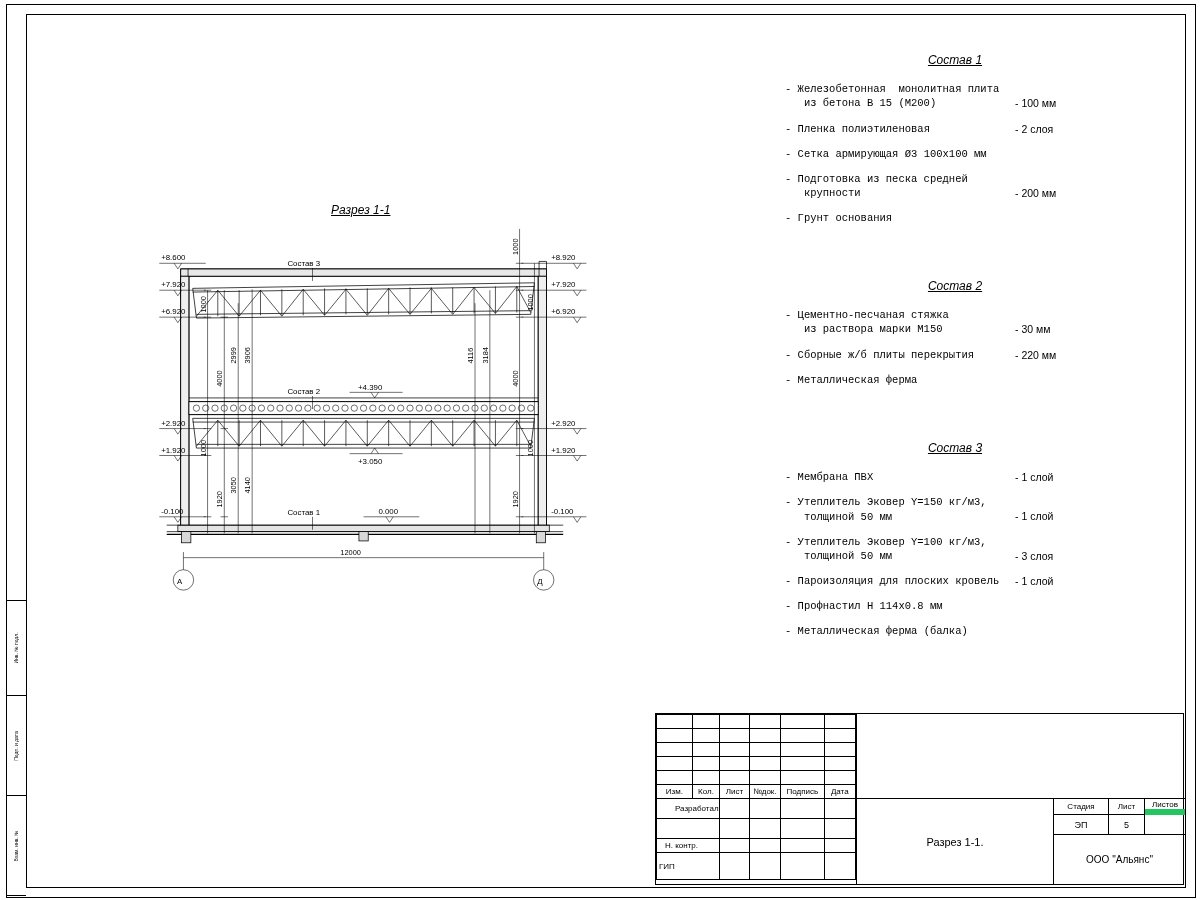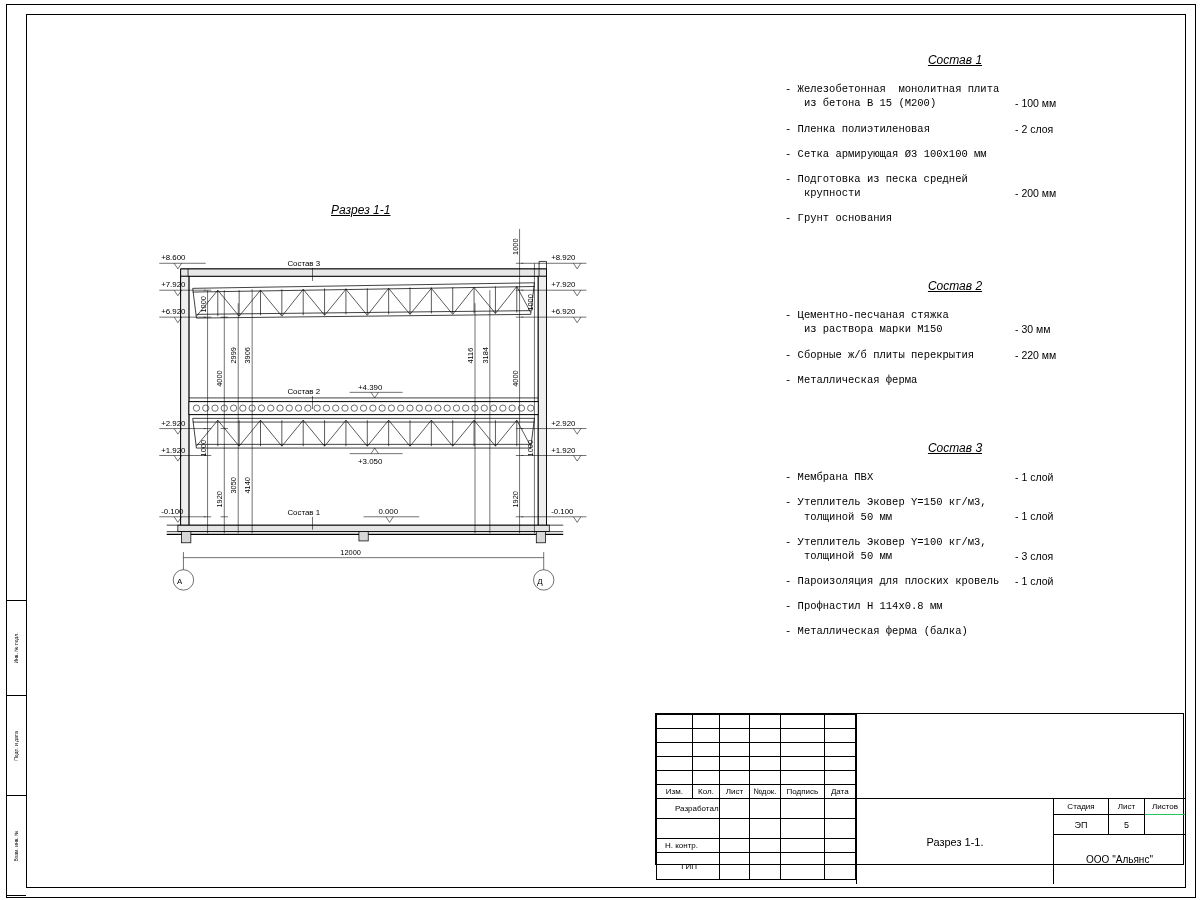"Изм." .stamp { height: 152px -> 172px }
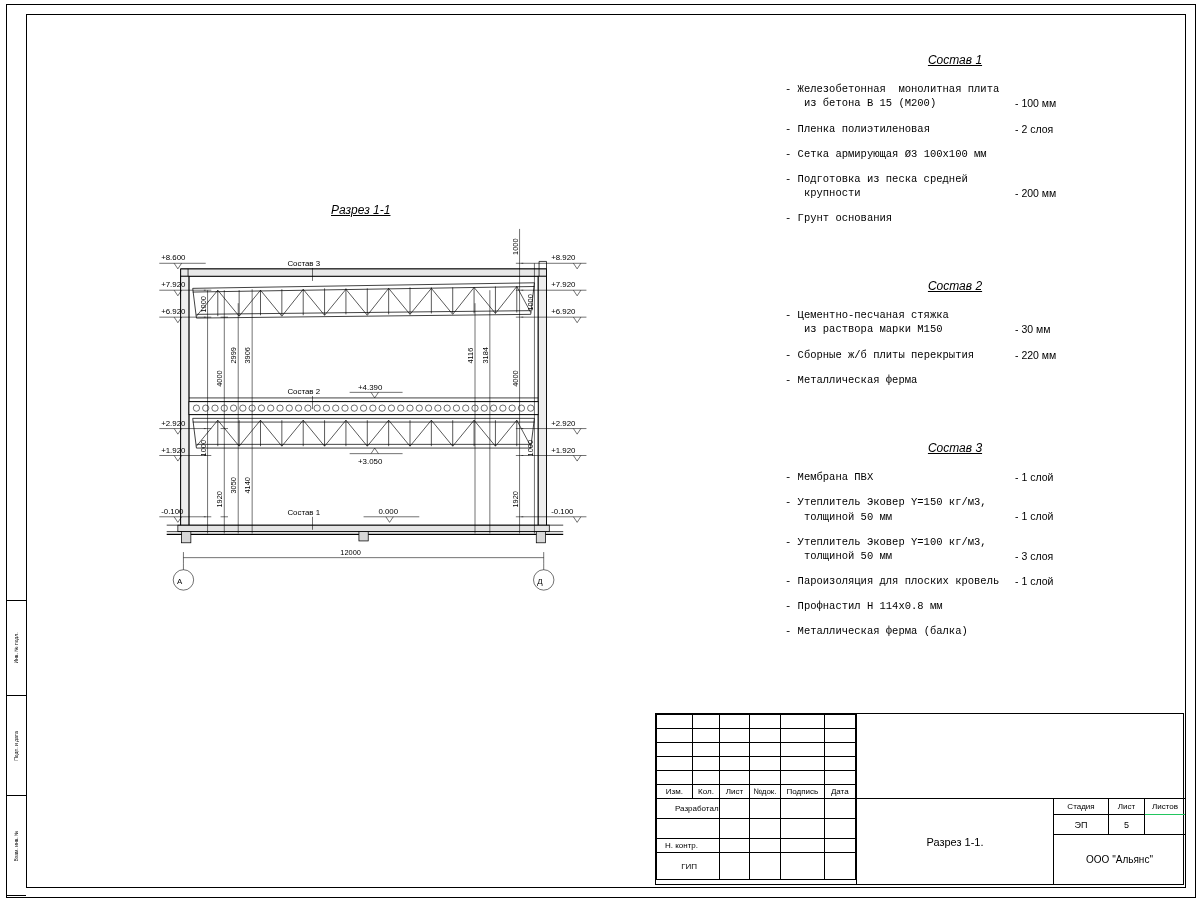"Листов" div { border-bottom: 1px solid #22c55e -> 6px solid #22c55e }
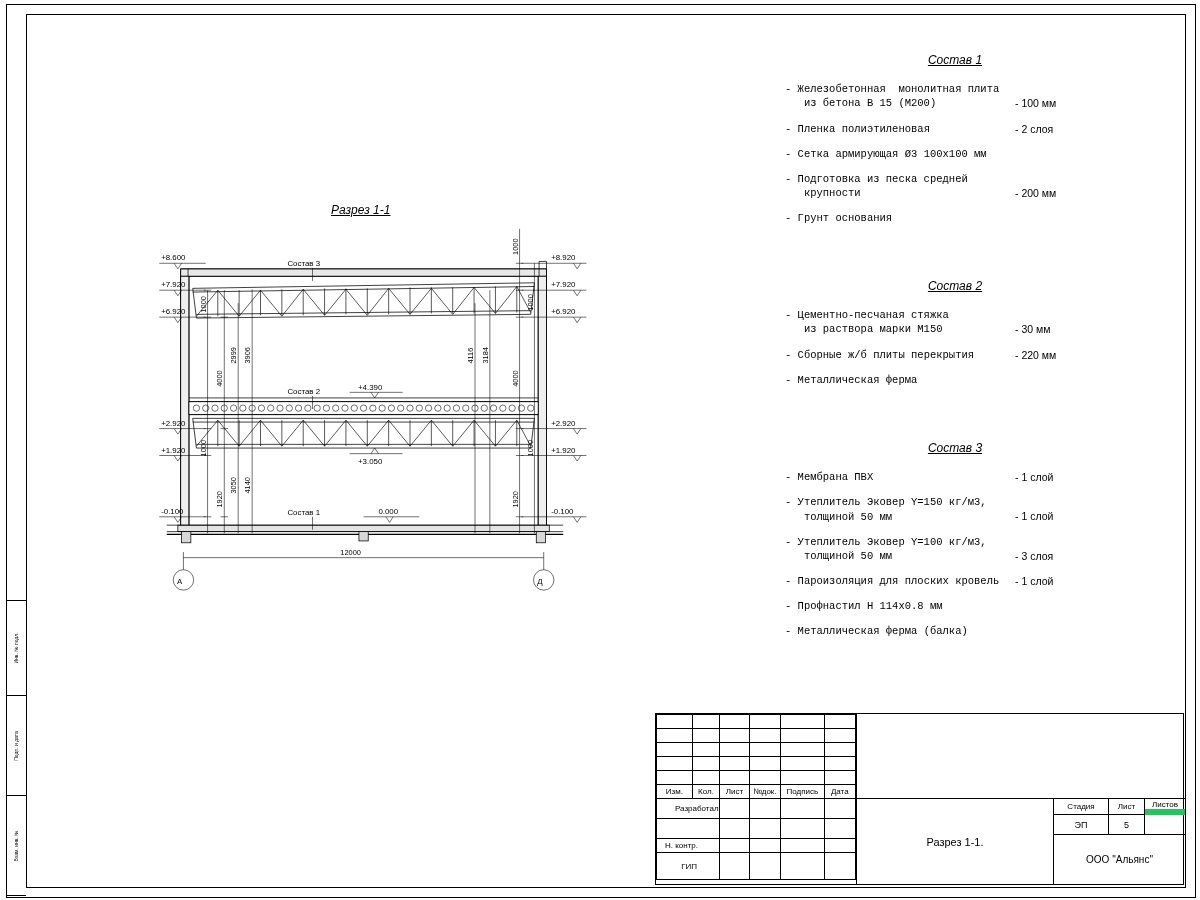"ГИП" td.lbl { text-align: center -> left }
